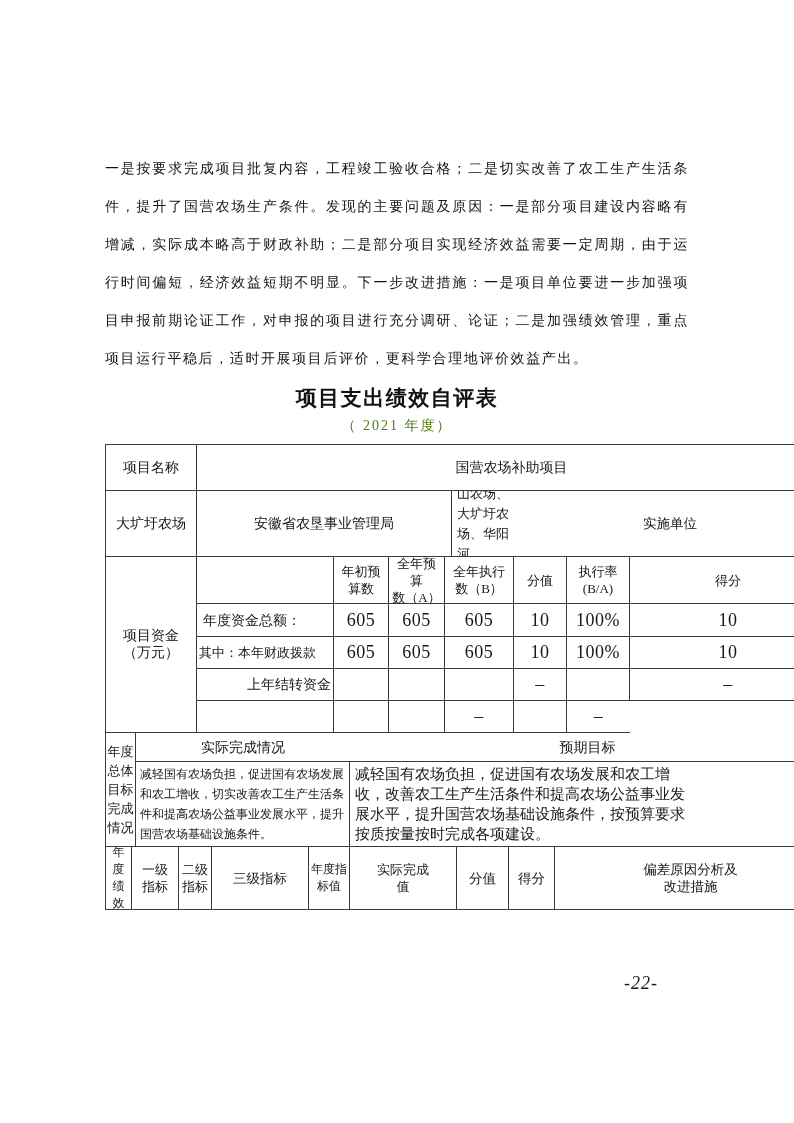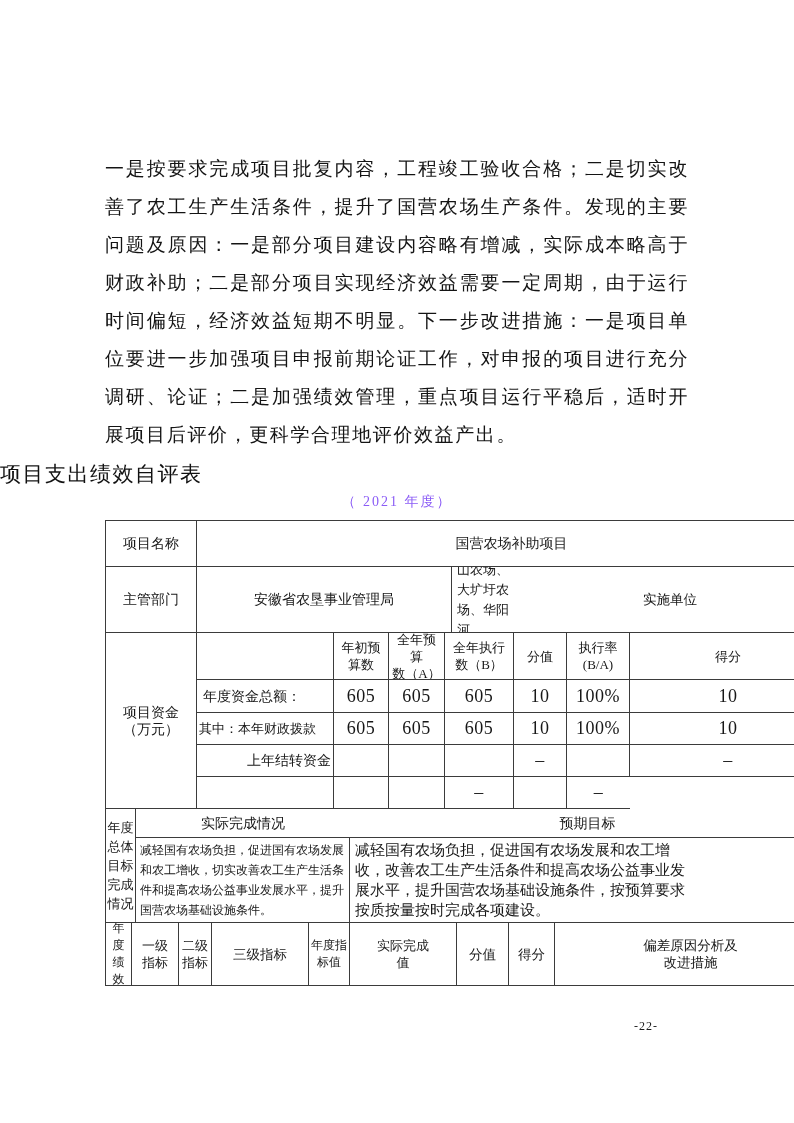"一是按要求完成项目批复内容，工程竣工验收合格；二是切实改善了农工生产生活条件，提" .body-paragraph { font-size: 19px -> 14px }
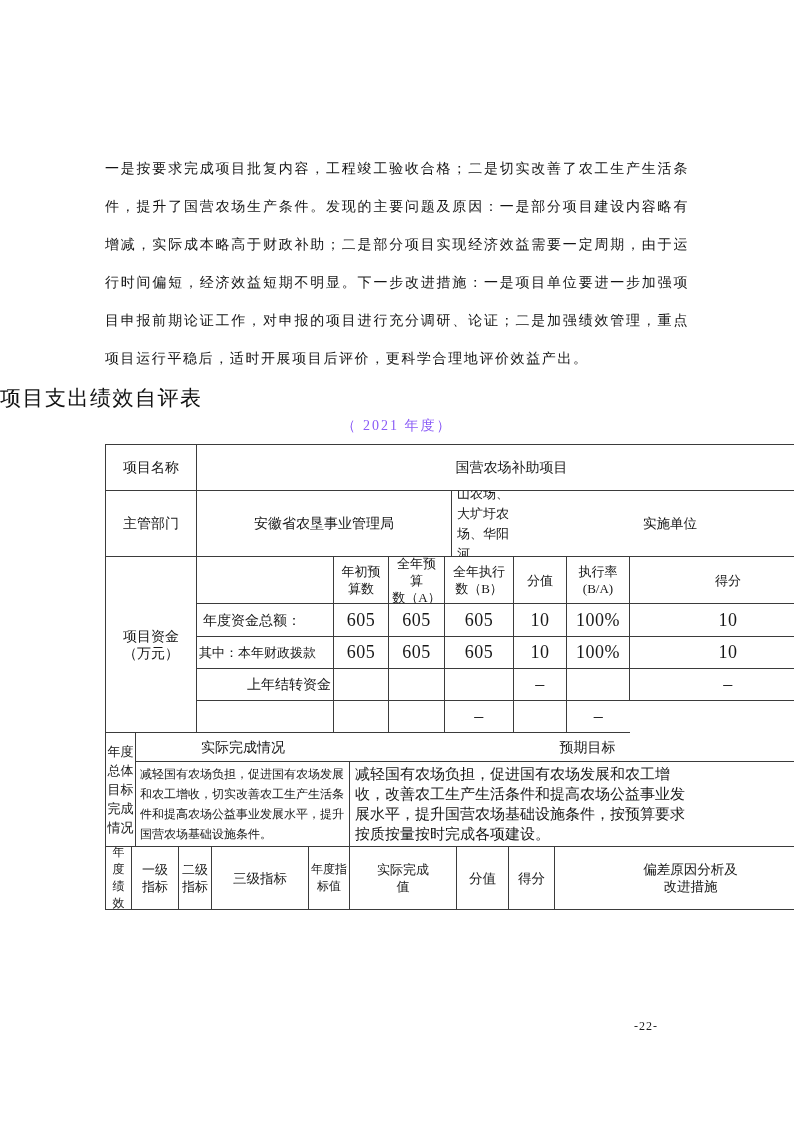"项目支出绩效自评表" .table-title { font-weight: normal -> bold; text-align: none -> center }
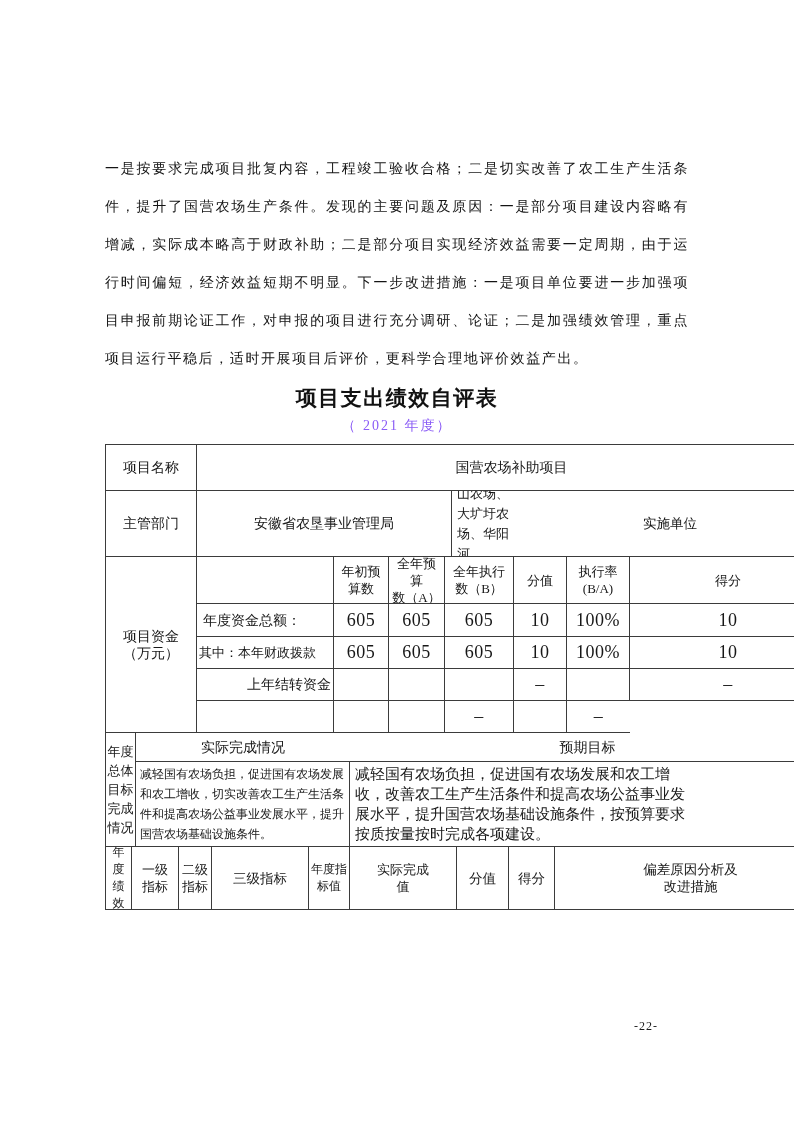"（ 2021 年度）" .table-subtitle { color: #8b5cf6 -> #4d7c0f }
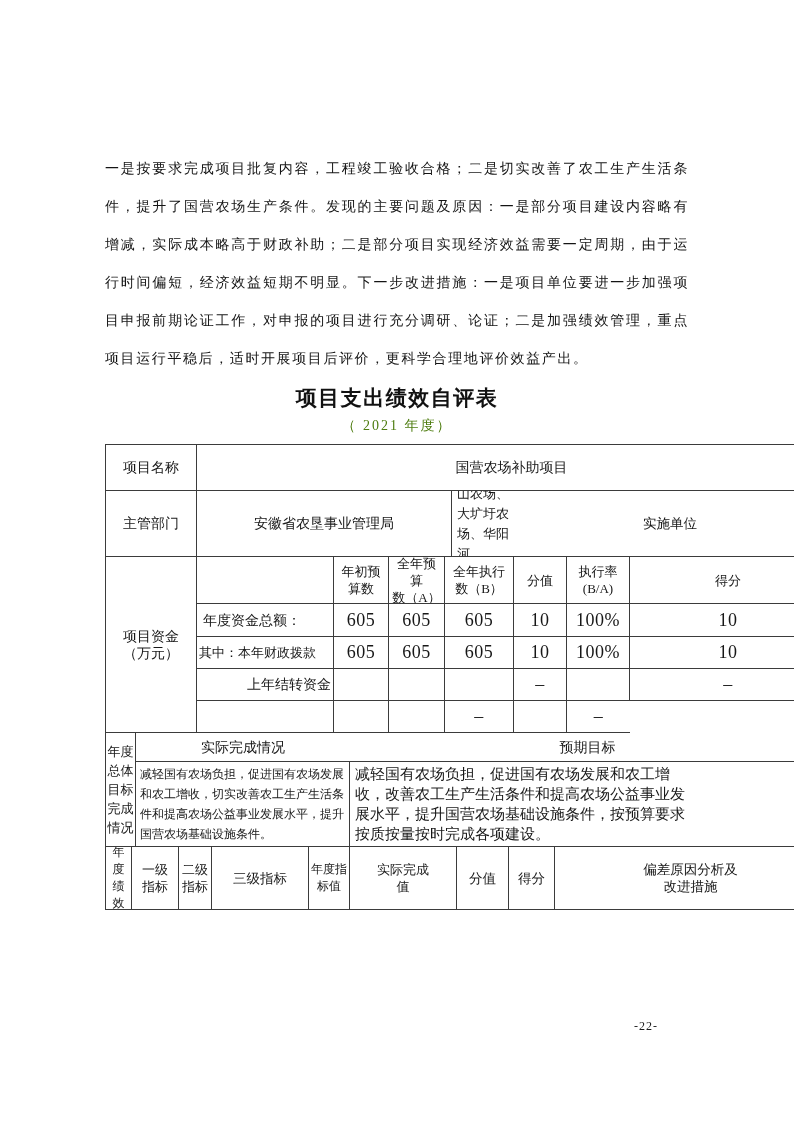"主管部门" div.c { text: 主管部门 -> 大圹圩农场 }
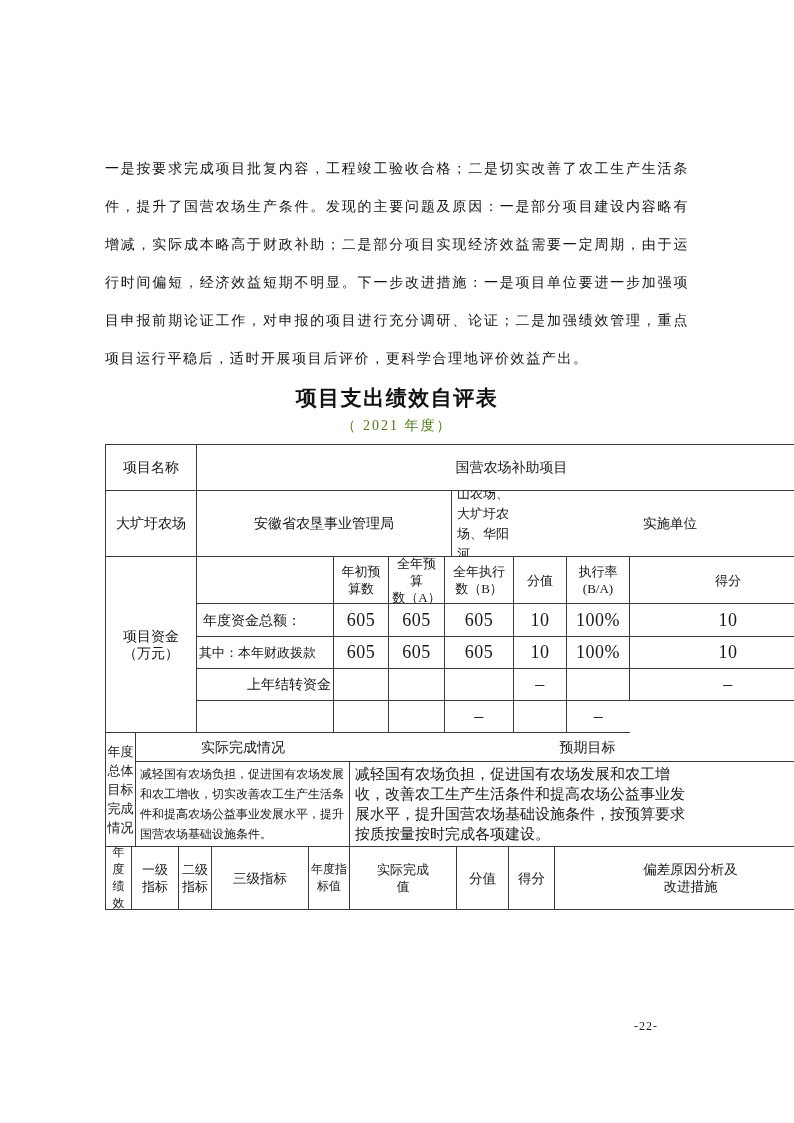"项目资金" .span5r { font-family: none -> Liberation Mono, monospace }
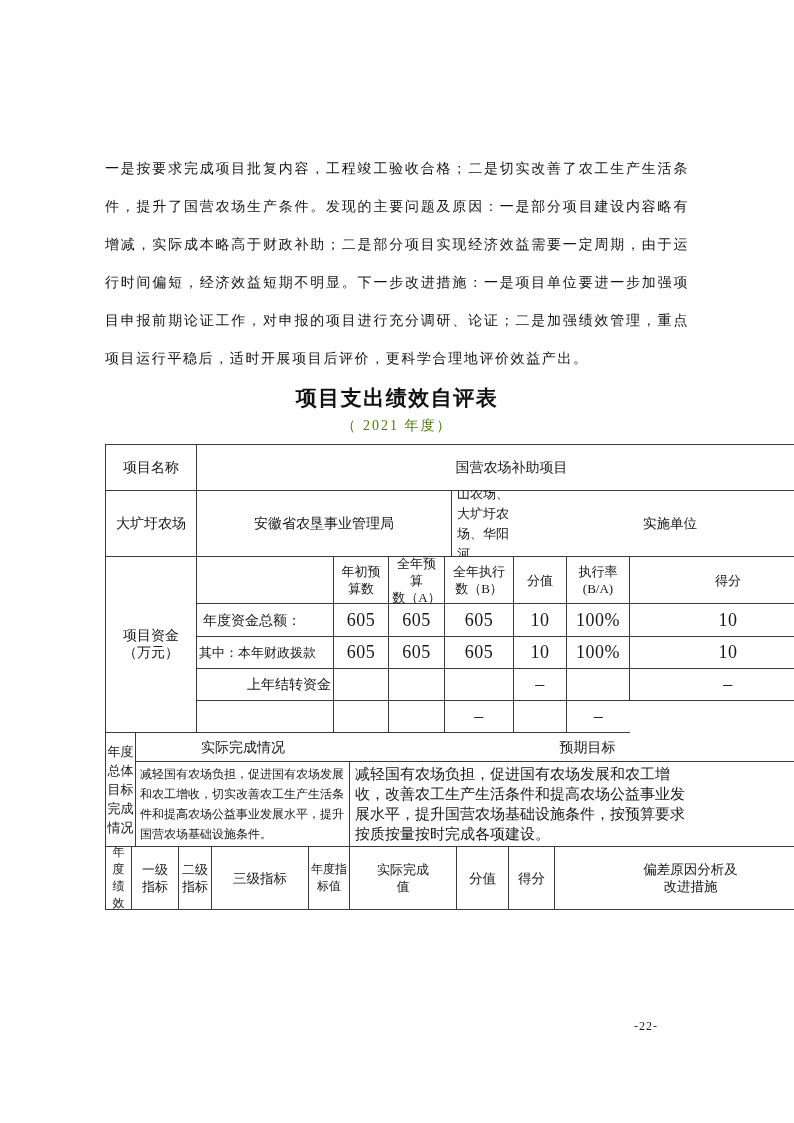"-22-" .page-number { font-size: 12px -> 18px; font-style: none -> italic; top: 1019px -> 973px }
